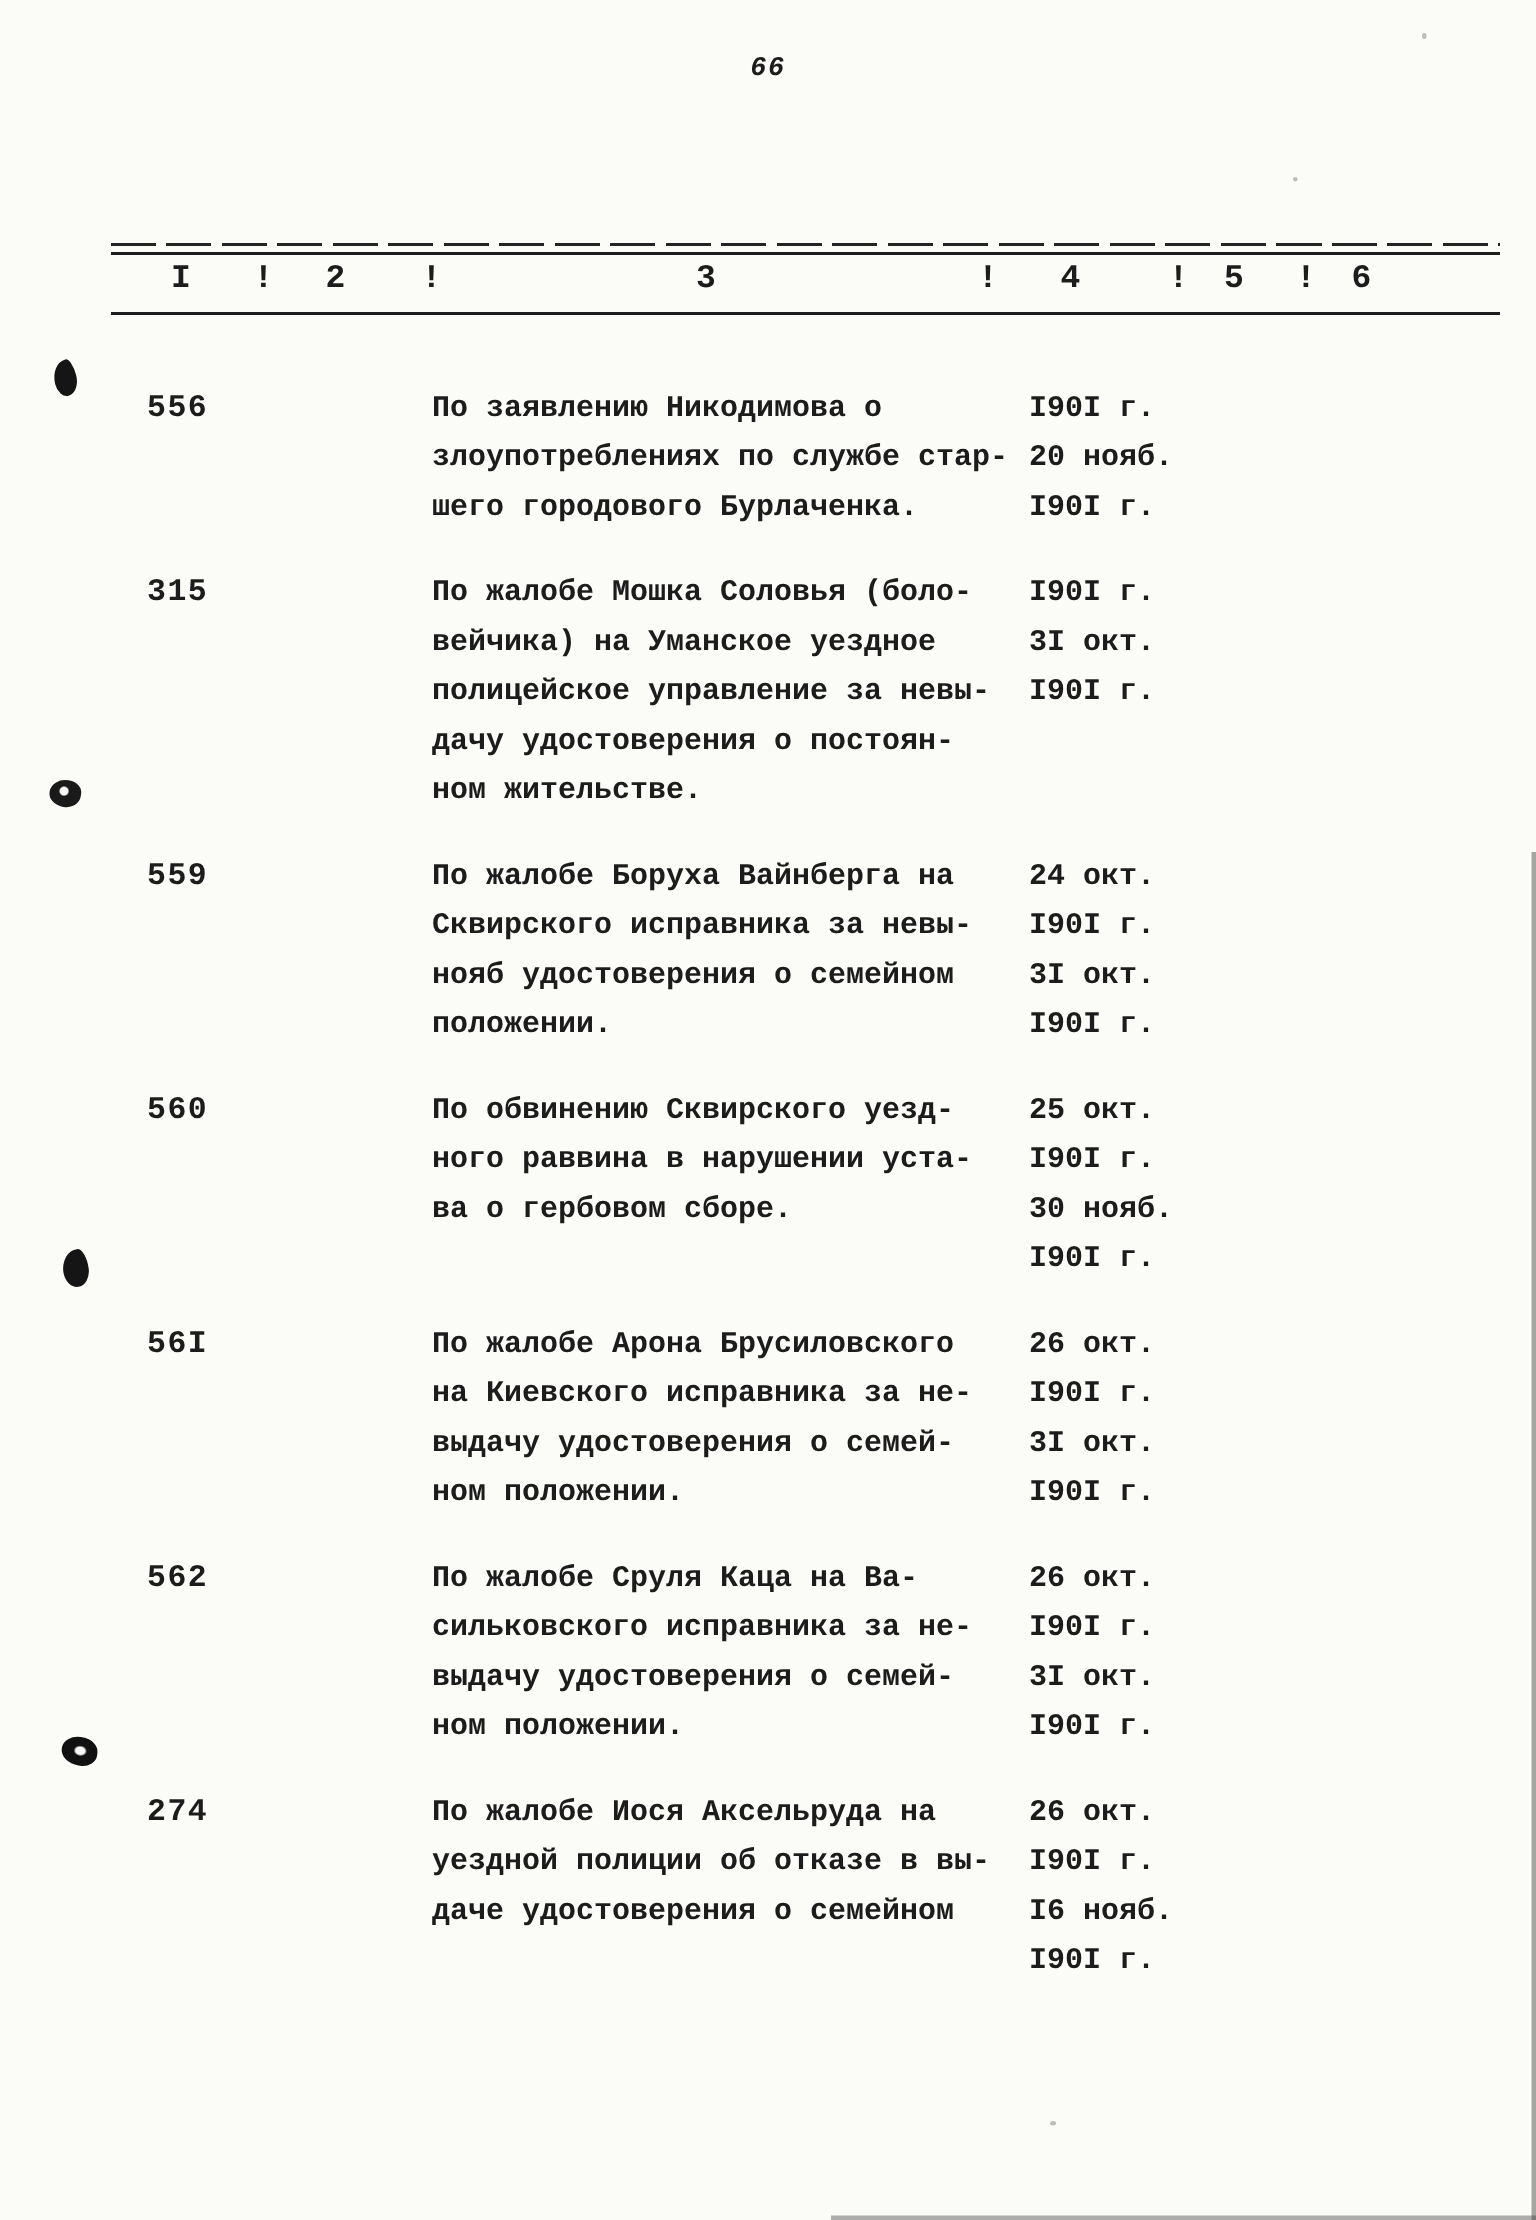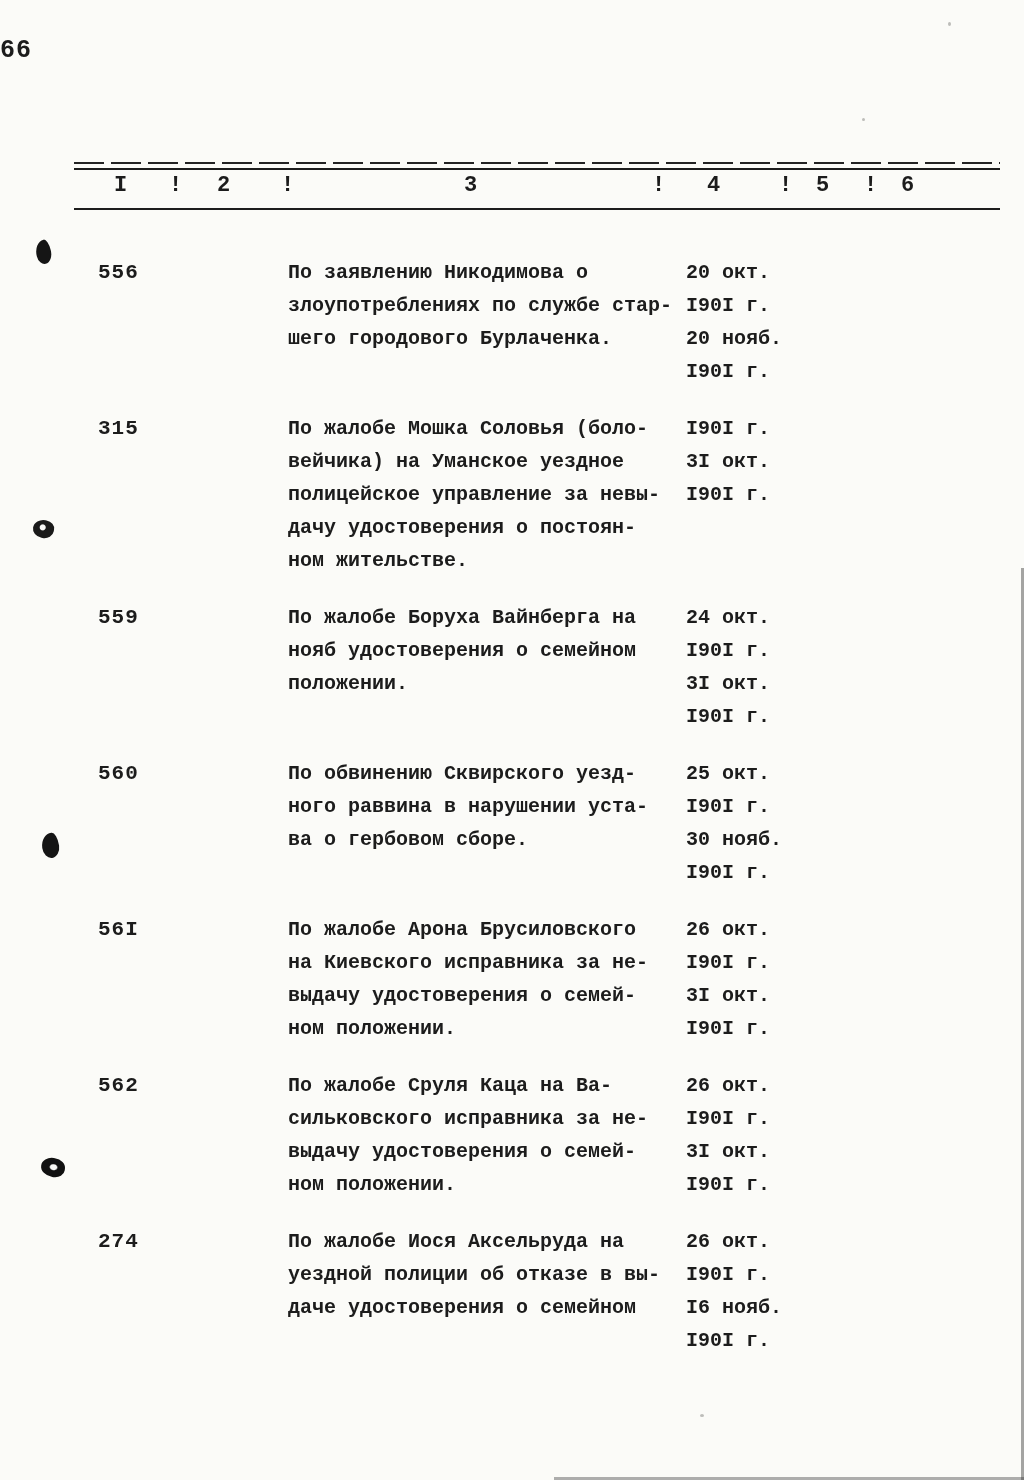"66" .page-number { font-size: 25px -> 18px; font-style: none -> italic; text-align: none -> center }
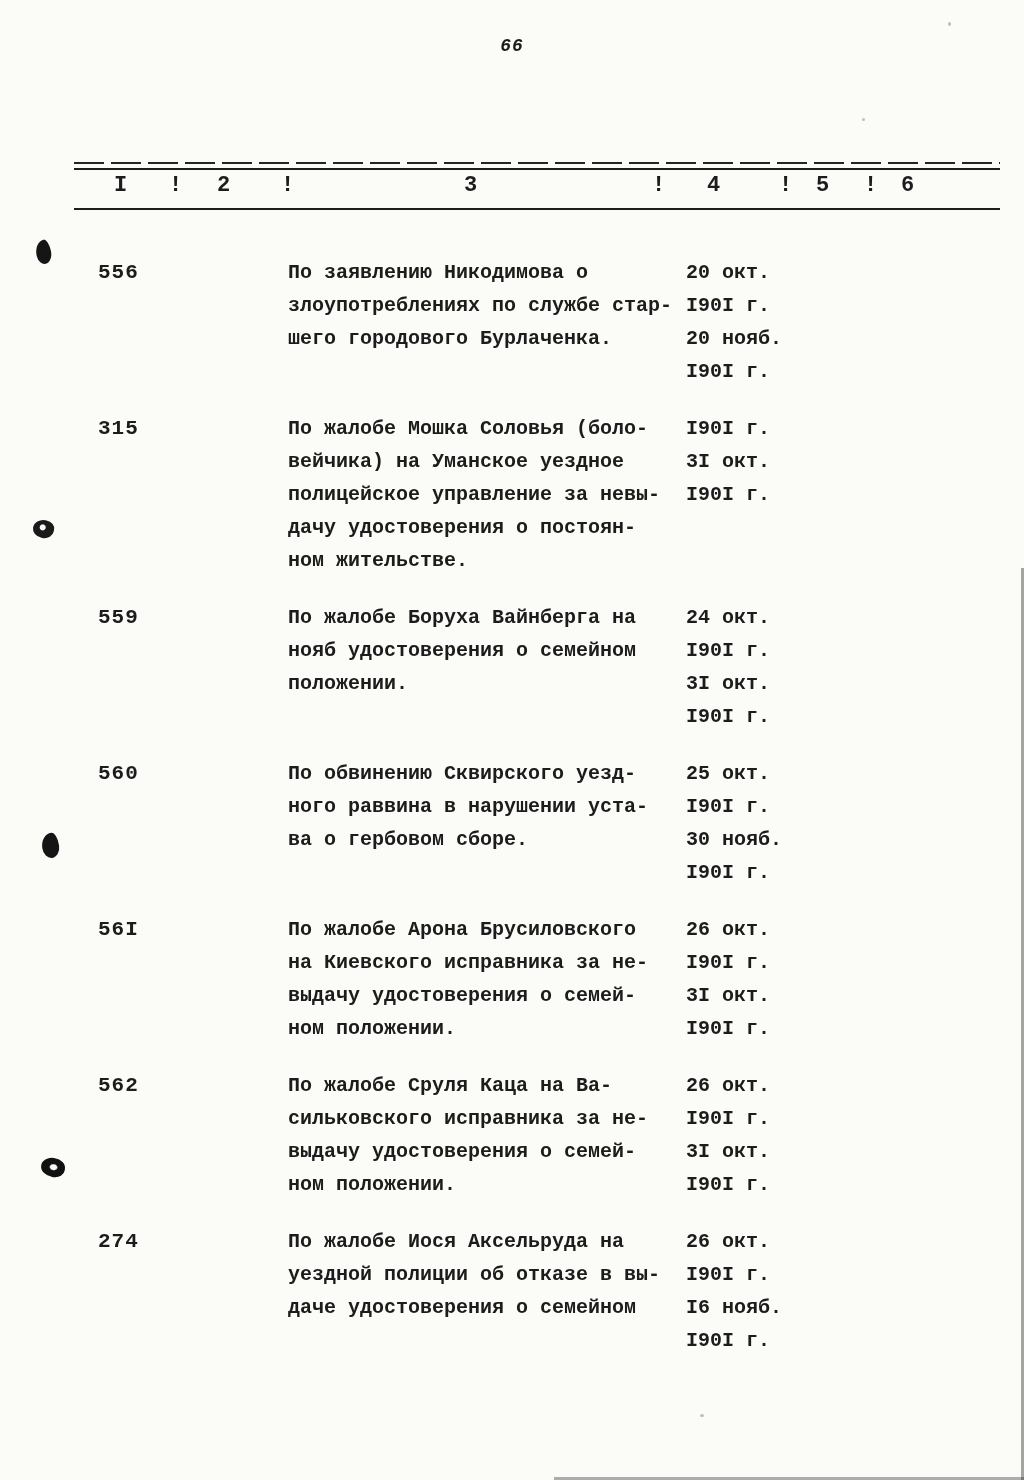"20 окт." div.line { html: <div>20 окт.</div> -> none }
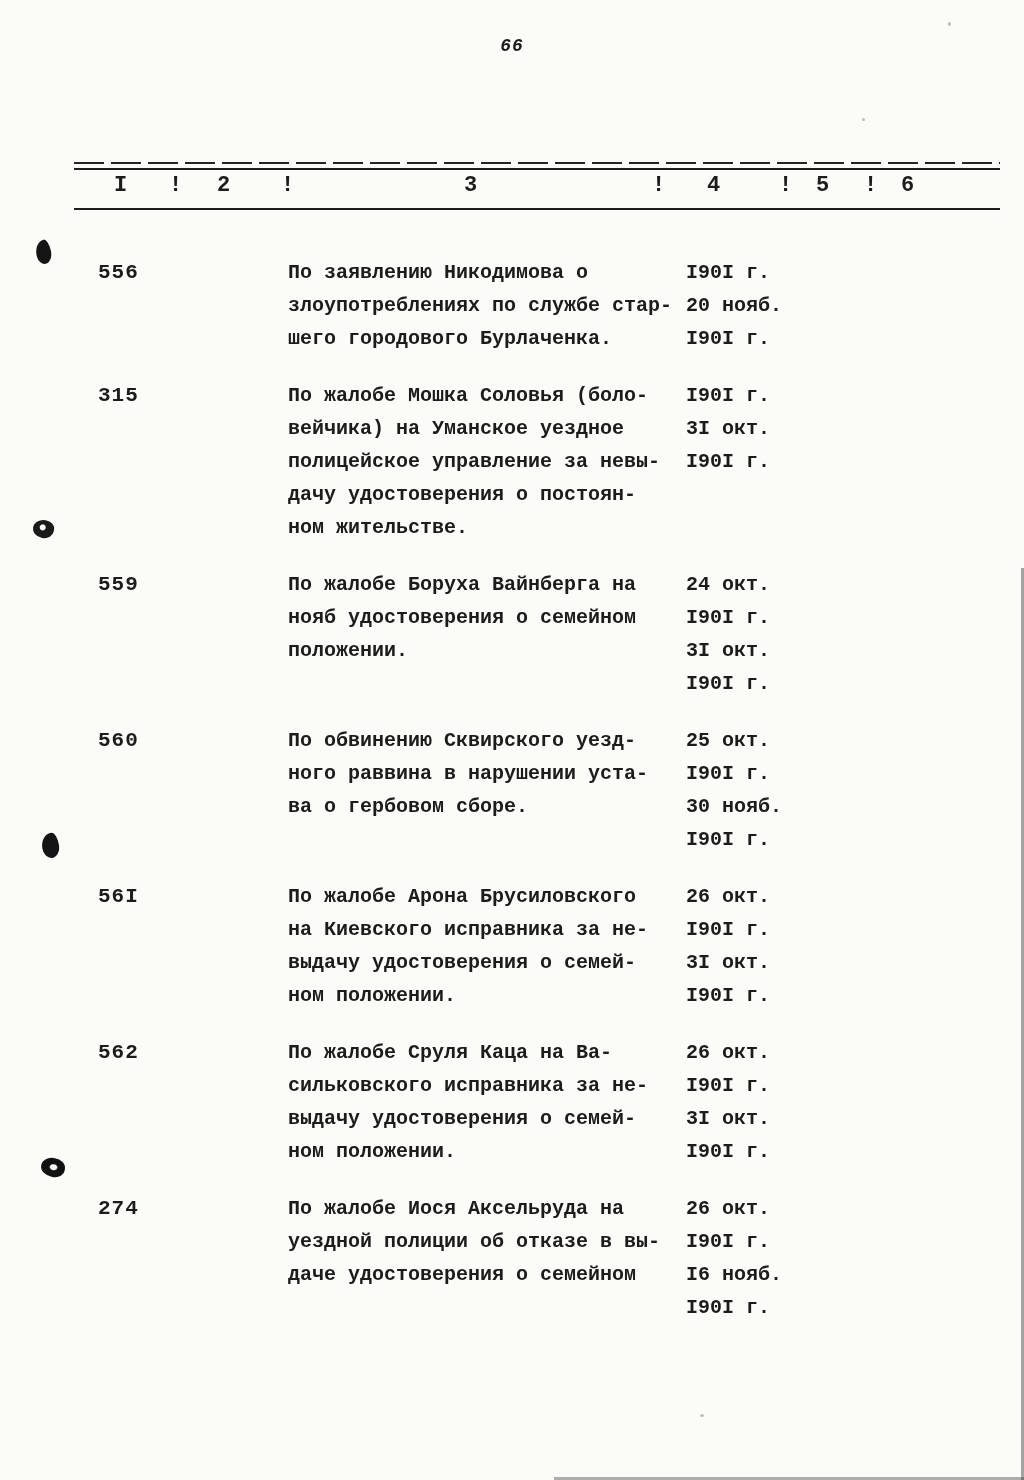"Сквирского исправника за невы-" div.line { html: none -> <div>Сквирского исправника за невы-</div> }
